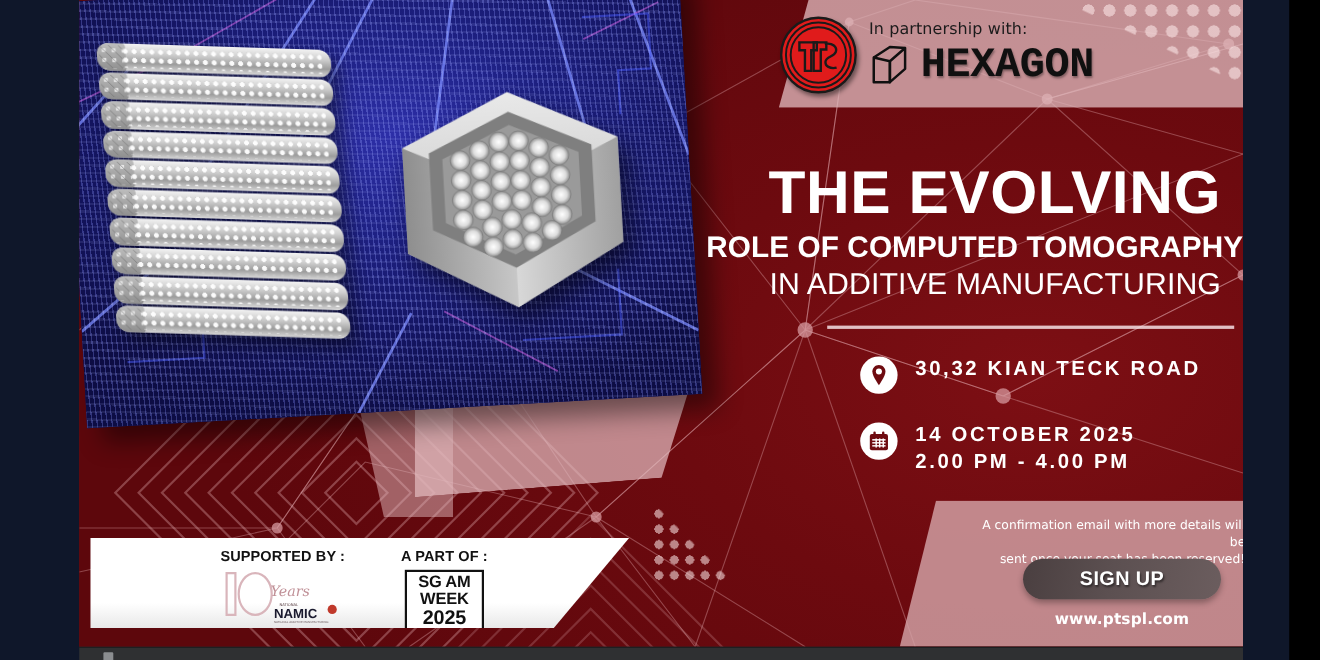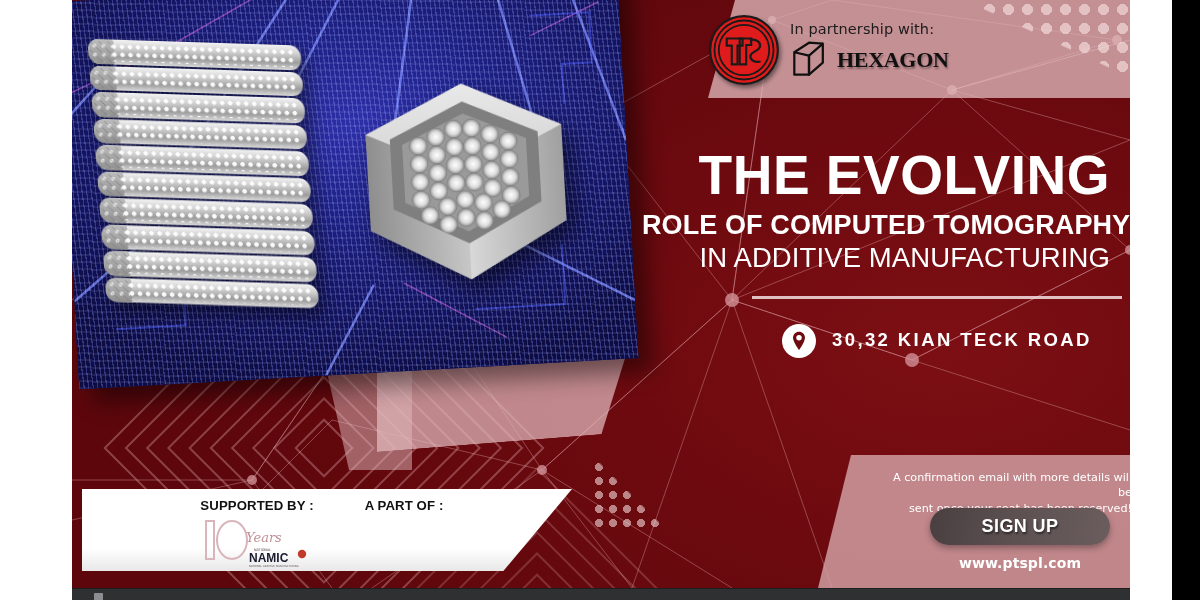"In partnership with:" #viewport { background: #ffffff -> #0f172a }
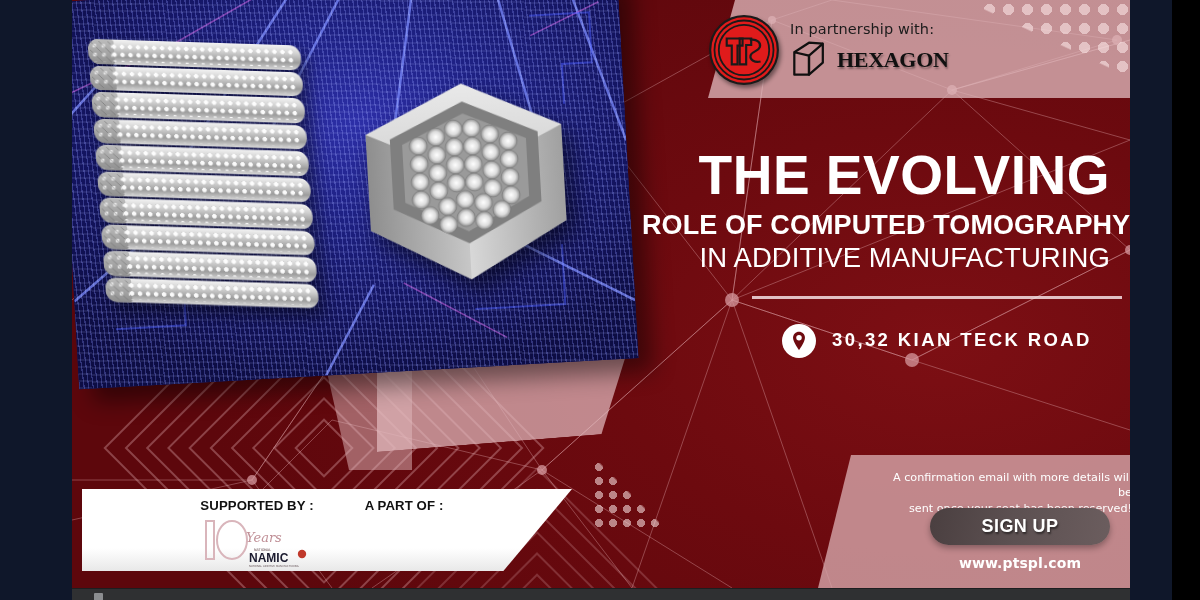"HEXAGON" #hexagon-word { font-family: Liberation Serif, serif -> Liberation Mono, monospace; font-size: 22px -> 38px }
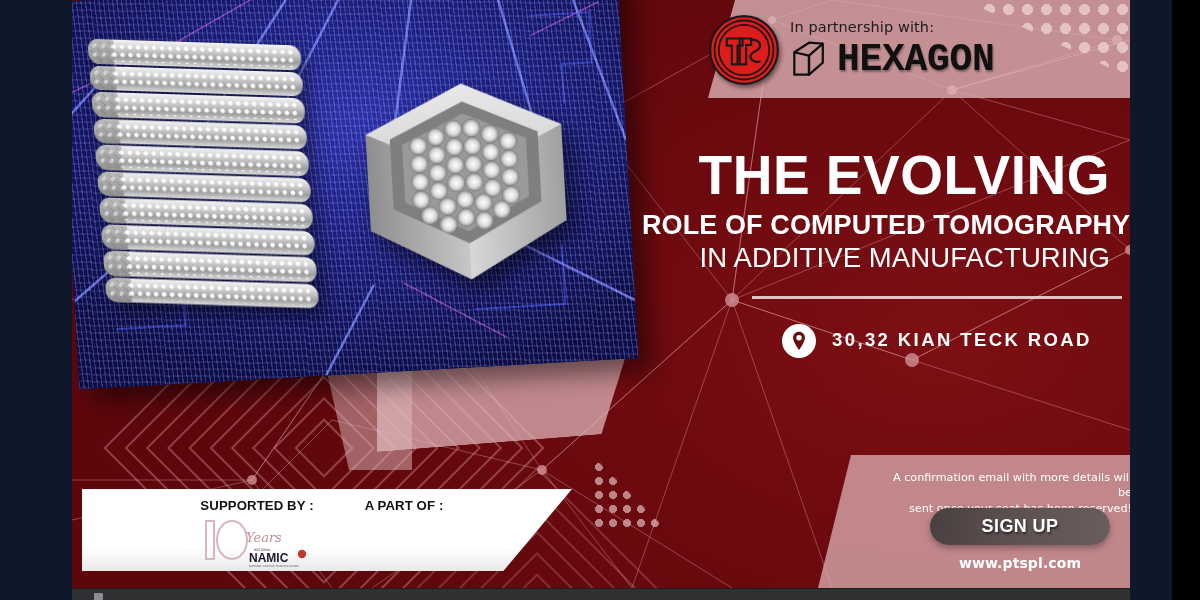"30,32 KIAN TECK ROAD" .info-row { align-items: center -> flex-start }
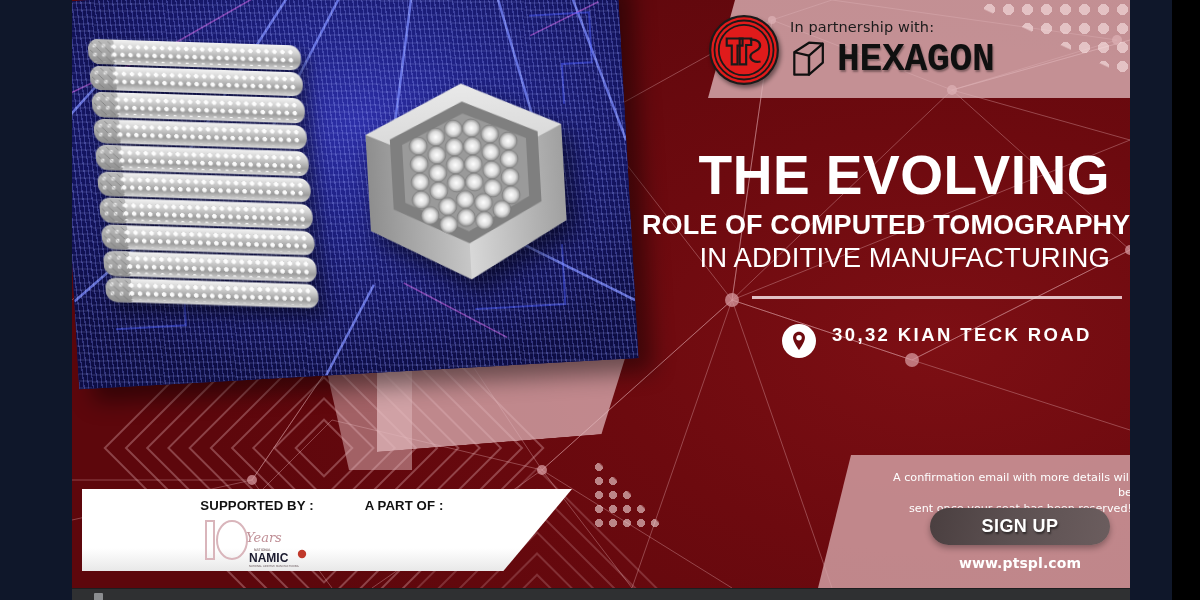"14 OCTOBER 2025" div.info-row { html: none -> <div> <div> <svg> <rect></rect> <rect></rect> <rect></rect> <g> <rect></rect> <rect></rect> <rect></rect> <rect></rect> <rect></rect> <rect></rect> </g> </svg> </div> <div> <div>14 OCTOBER 2025</div> <div>2.00 PM - 4.00 PM</div> </div> </div> }
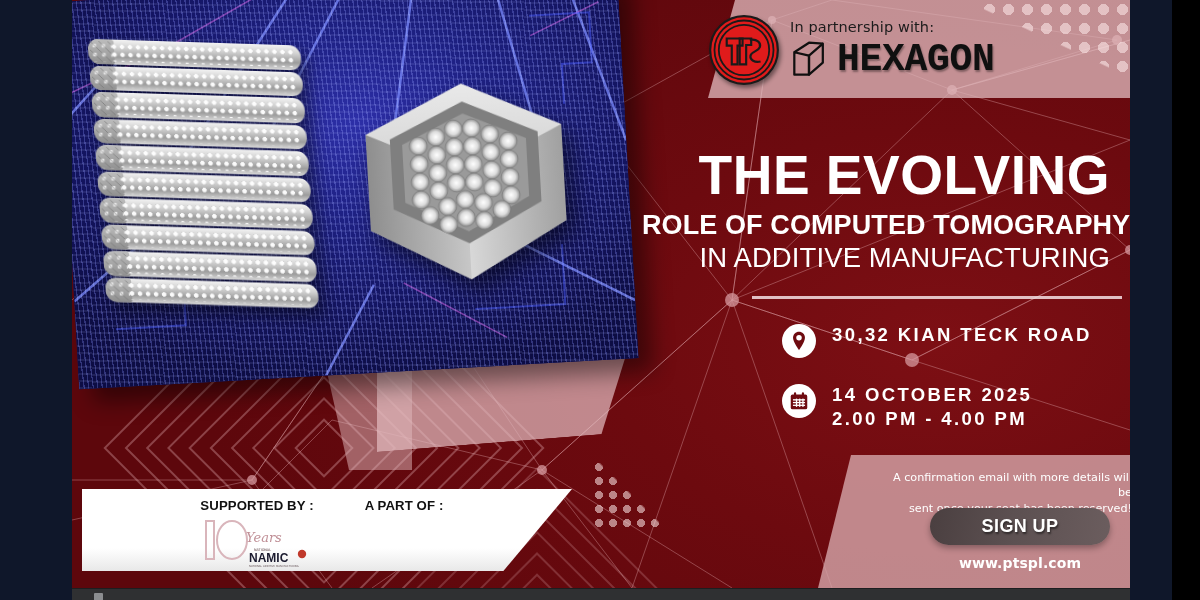"SG AM" div { html: none -> <div> <span>SG AM</span> <span>WEEK</span> <span>2025</span> </div> }
